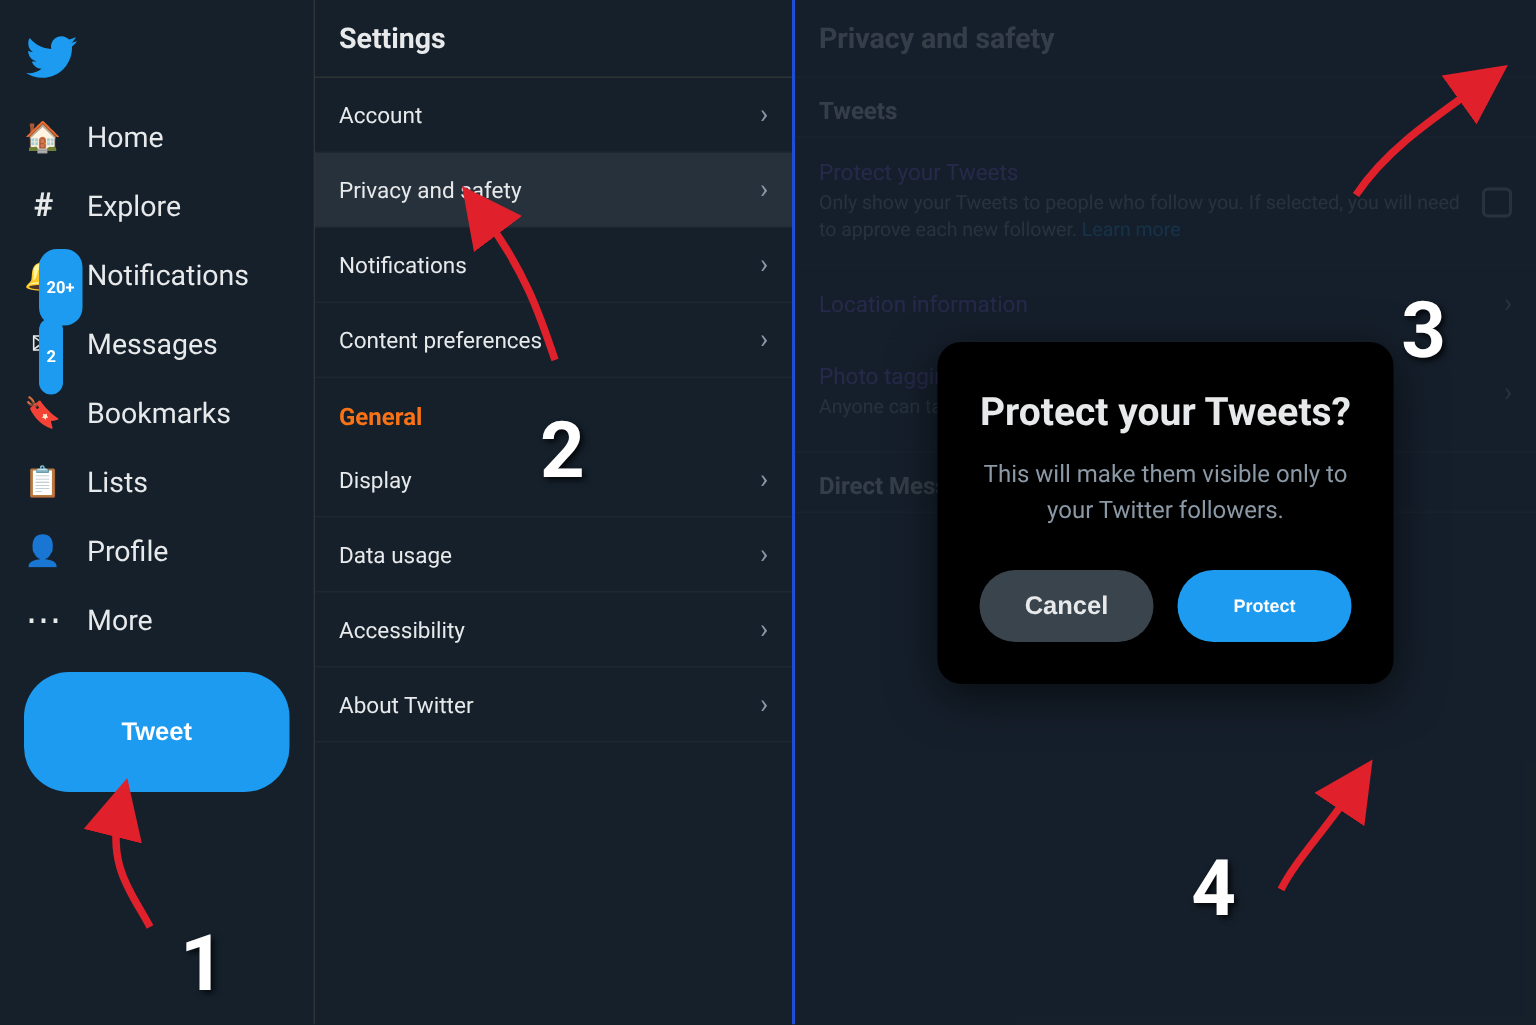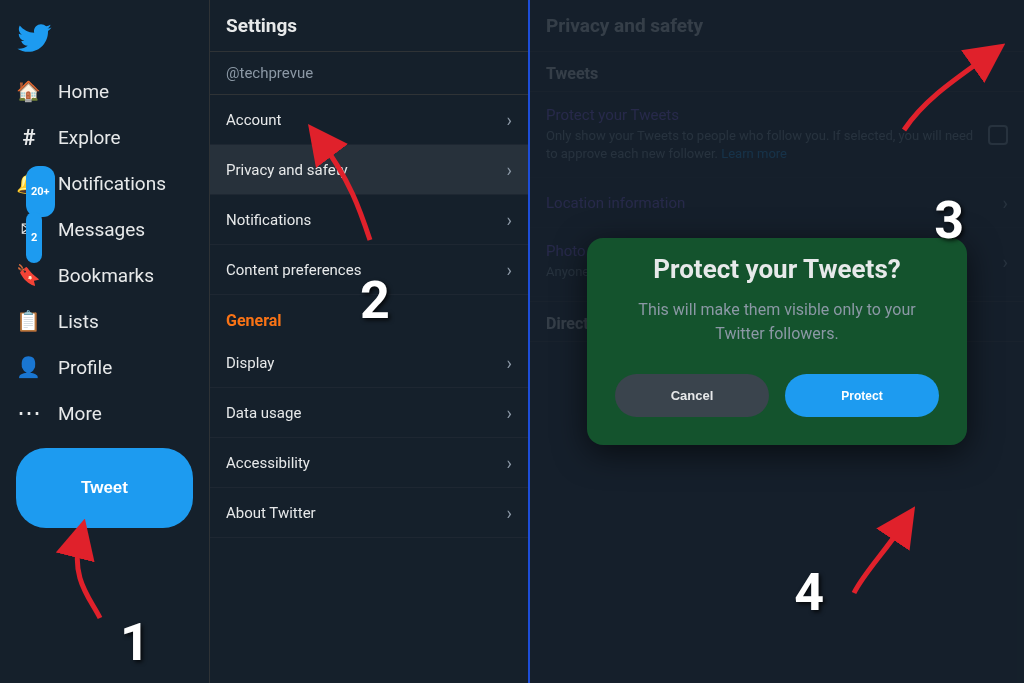"@techprevue" div.settings-user { html: <div>@techprevue</div> -> none }
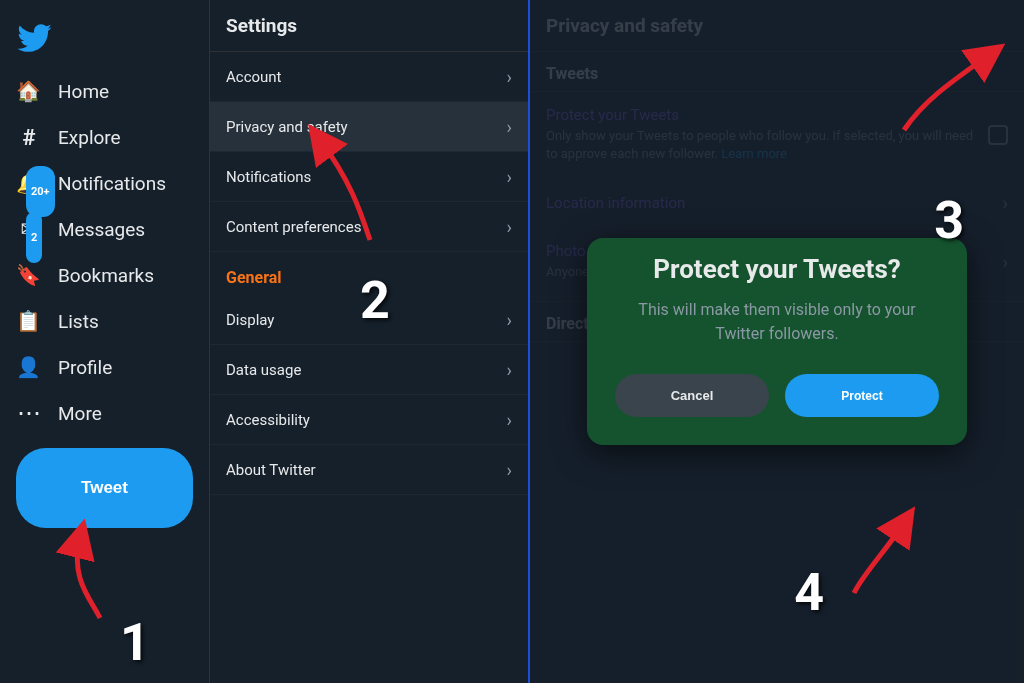"Protect your Tweets?" .modal { background: #14532d -> #000000; padding: 16px 28px 28px 28px -> 32px 28px 28px 28px; width: 380px -> 304px }
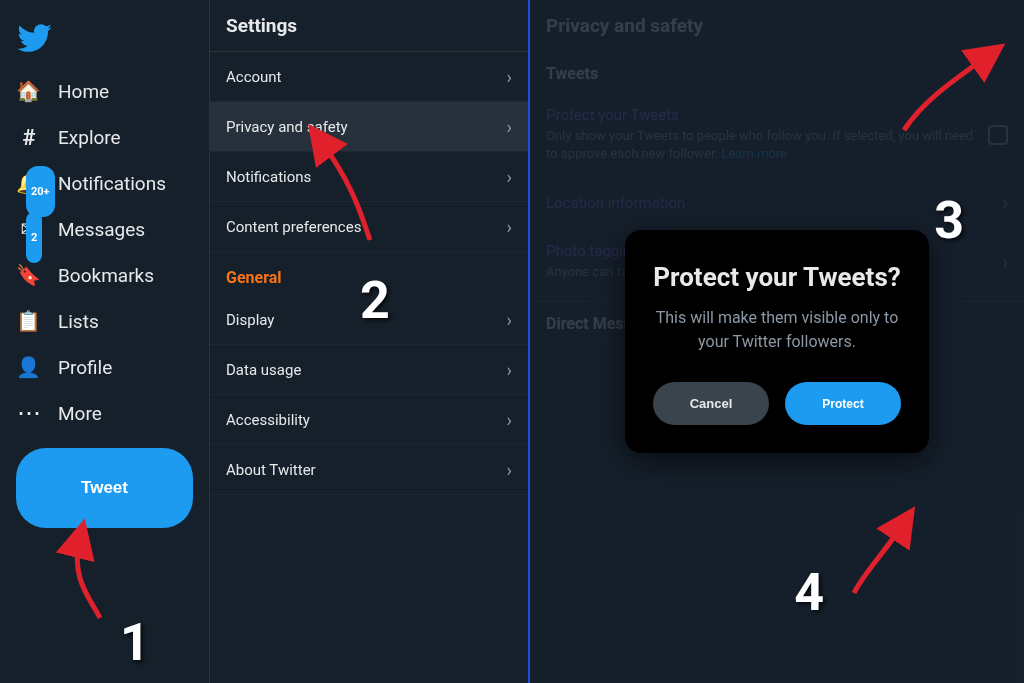"Cancel" .btn-cancel { font-size: 13px -> 17px }
